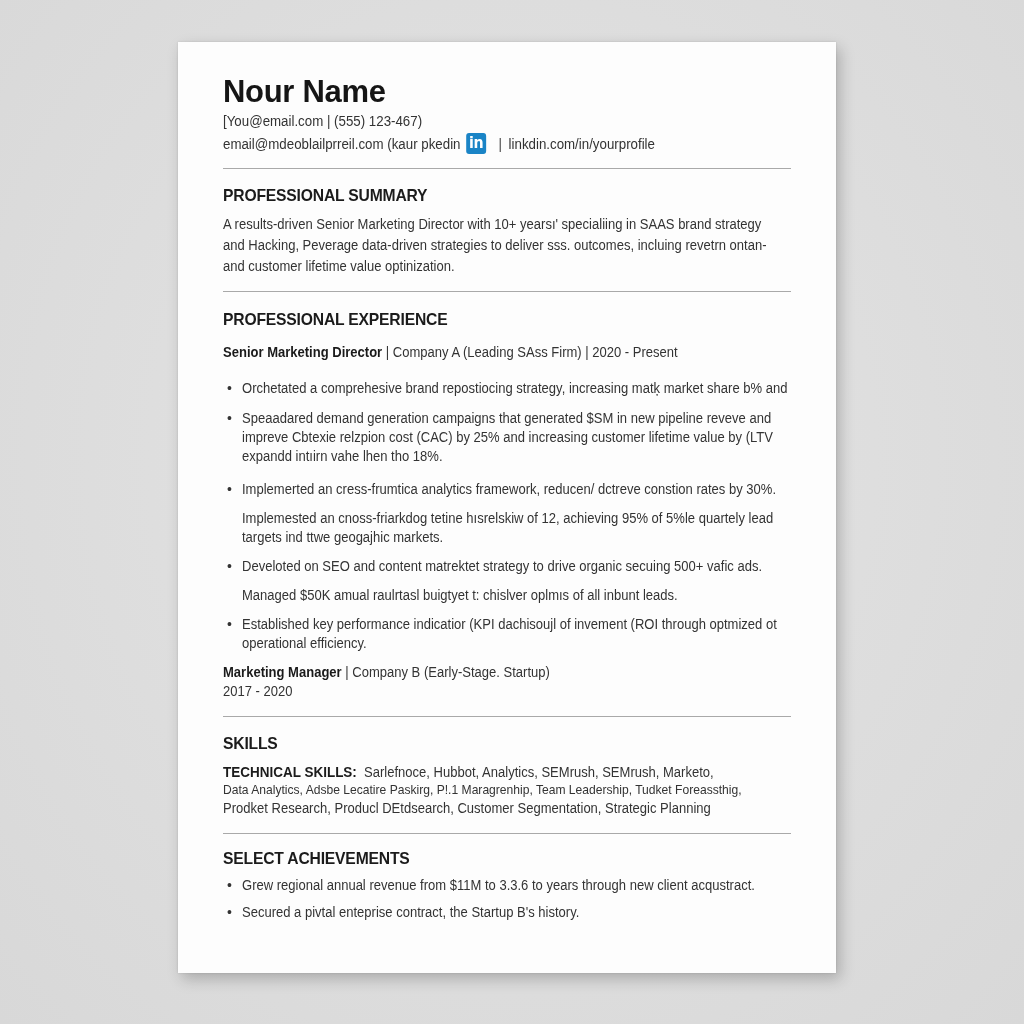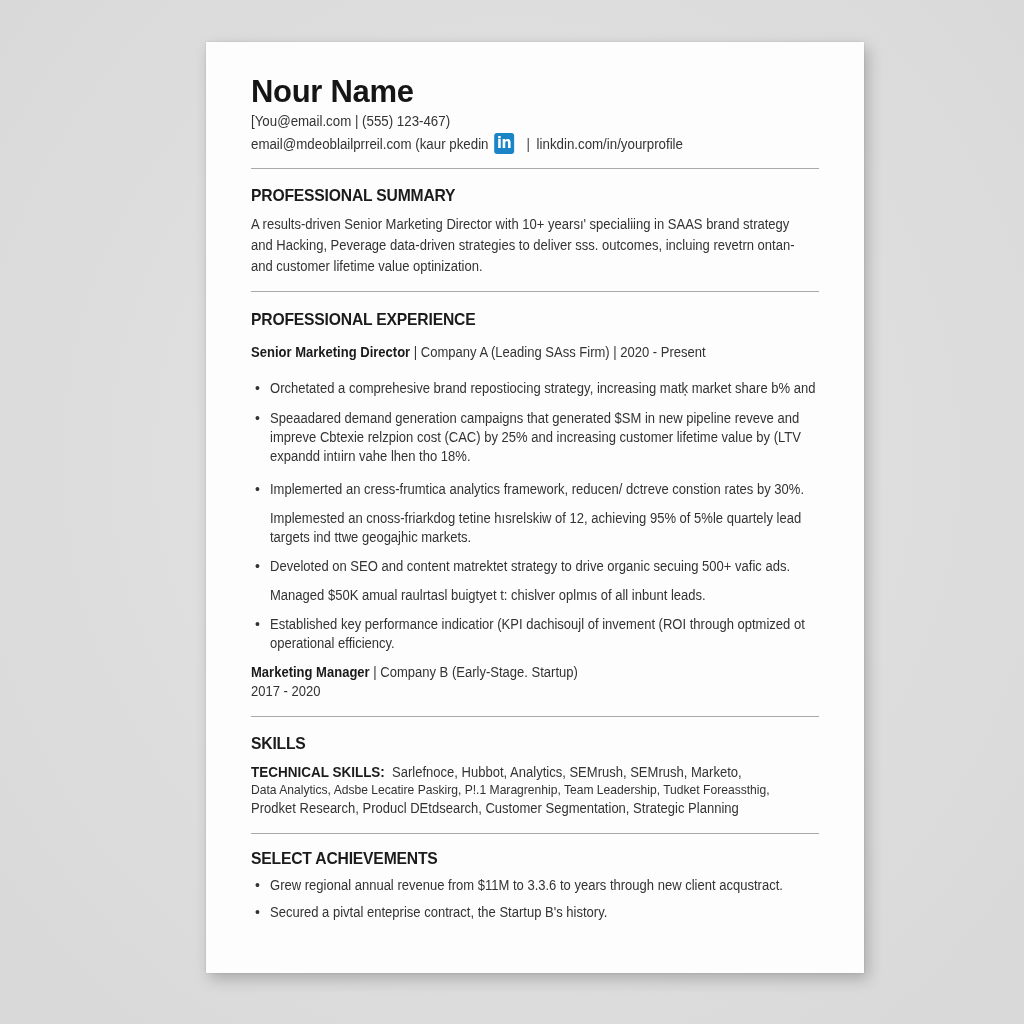"Nour Name" .page { margin-left: 28px -> none }
